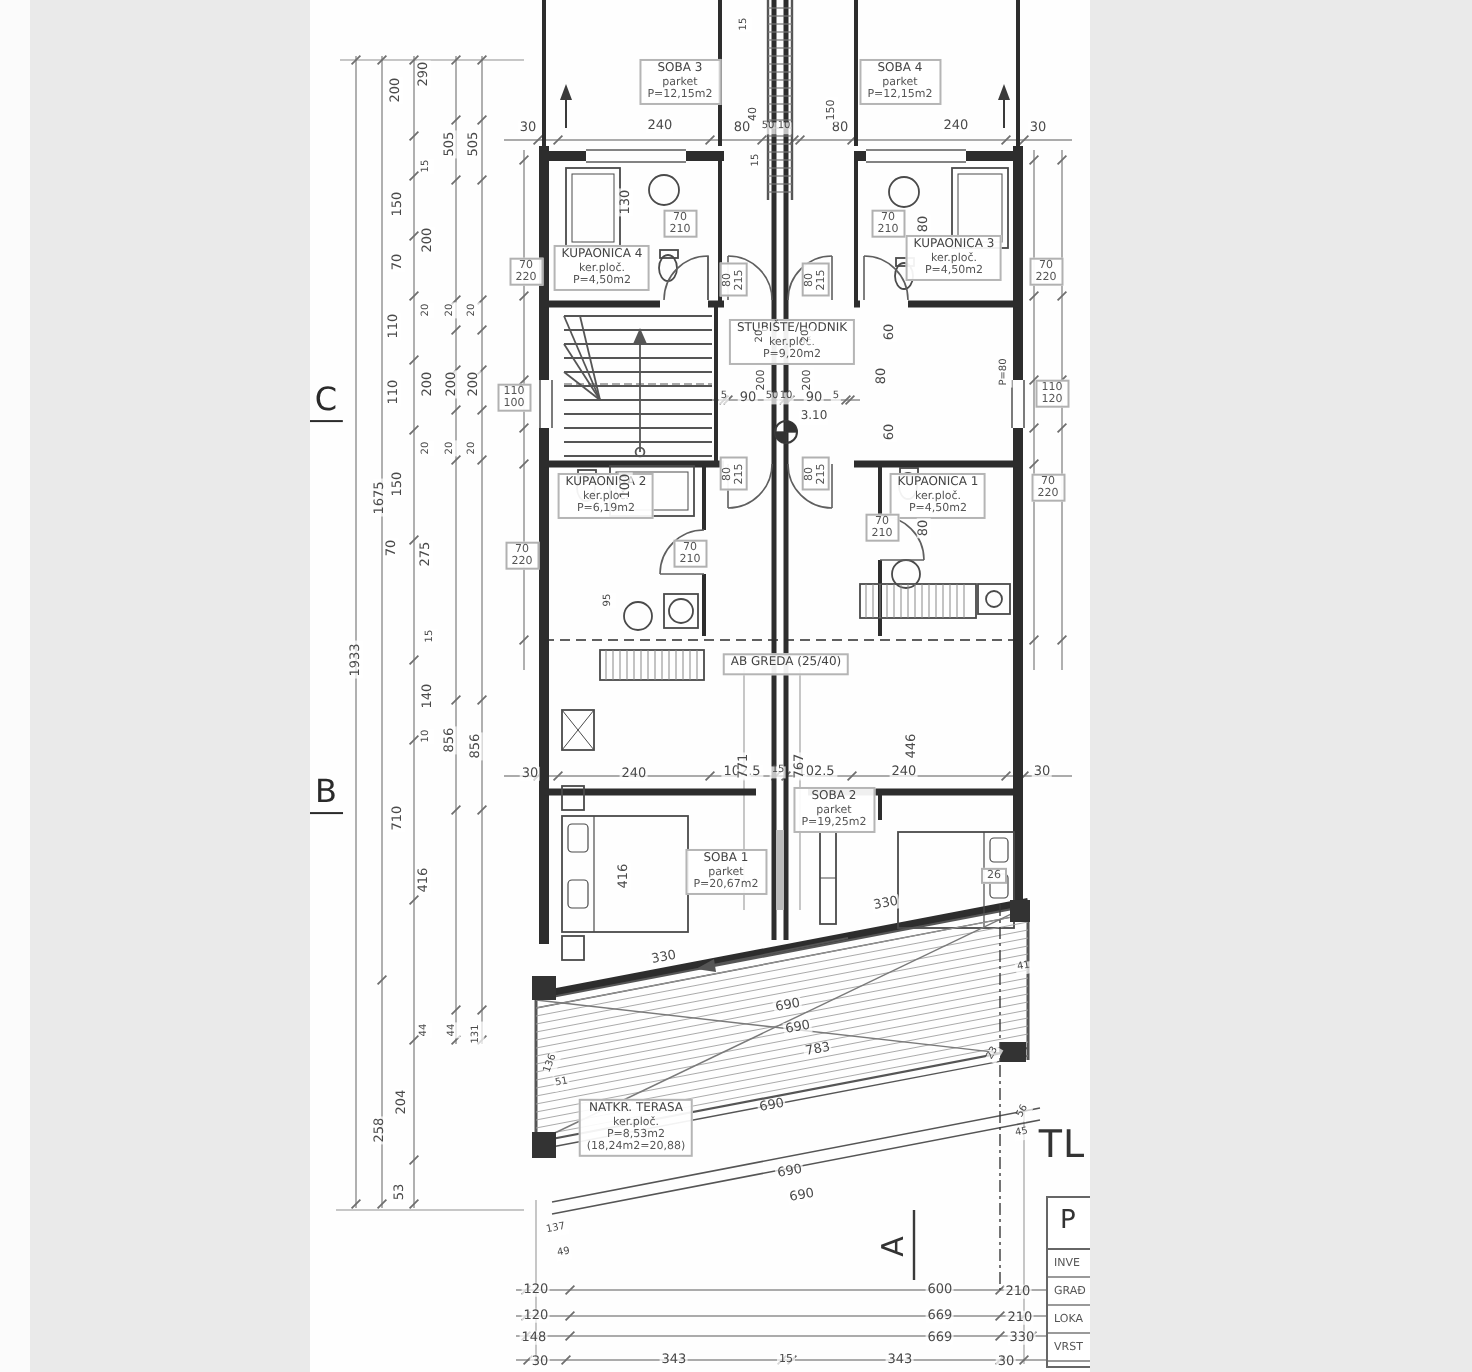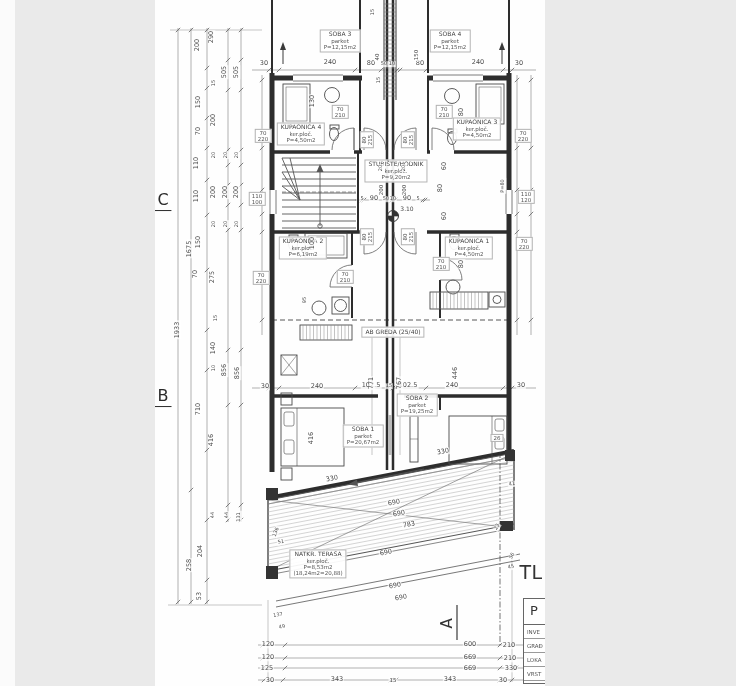"125" div.ann { text: 125 -> 148 }
